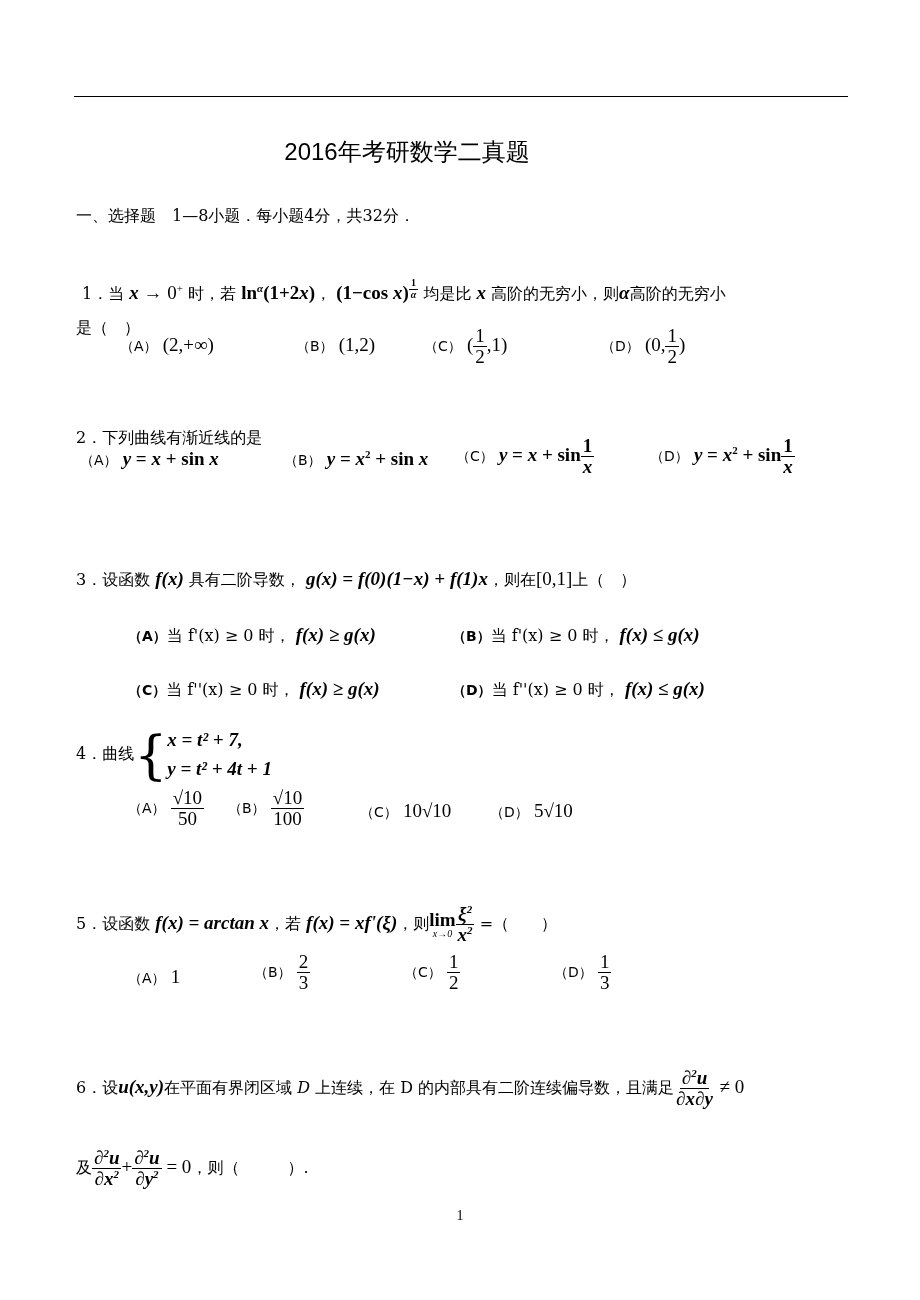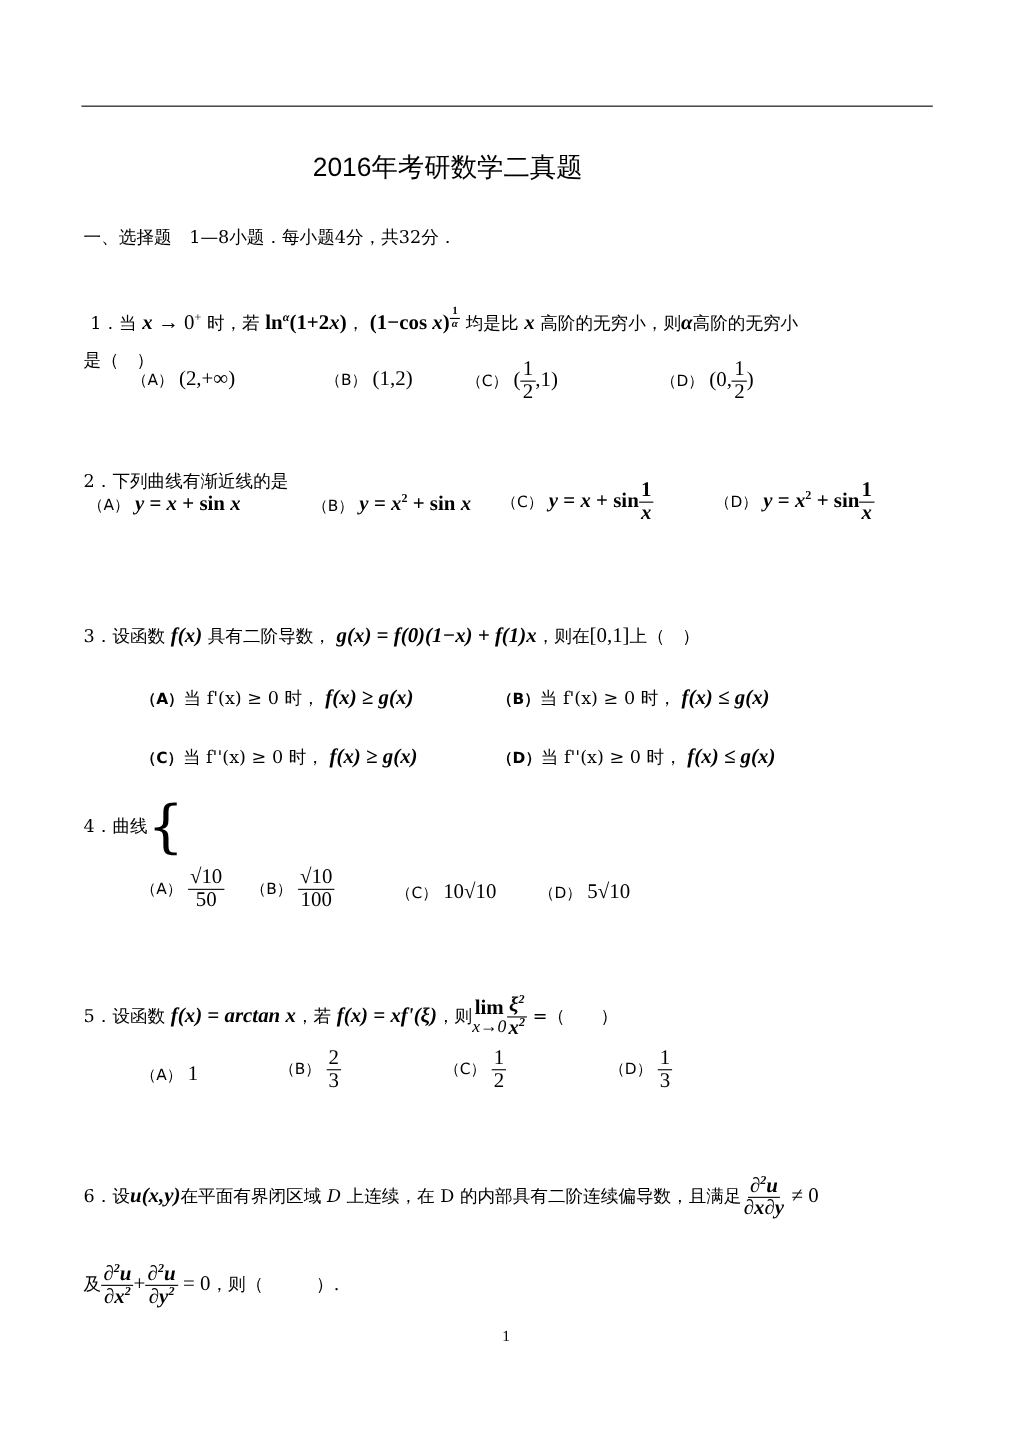"x = t² + 7," span.sys { html: none -> <span> <span>x = t² + 7,</span> <span>y = t² + 4t + 1</span> </span> }
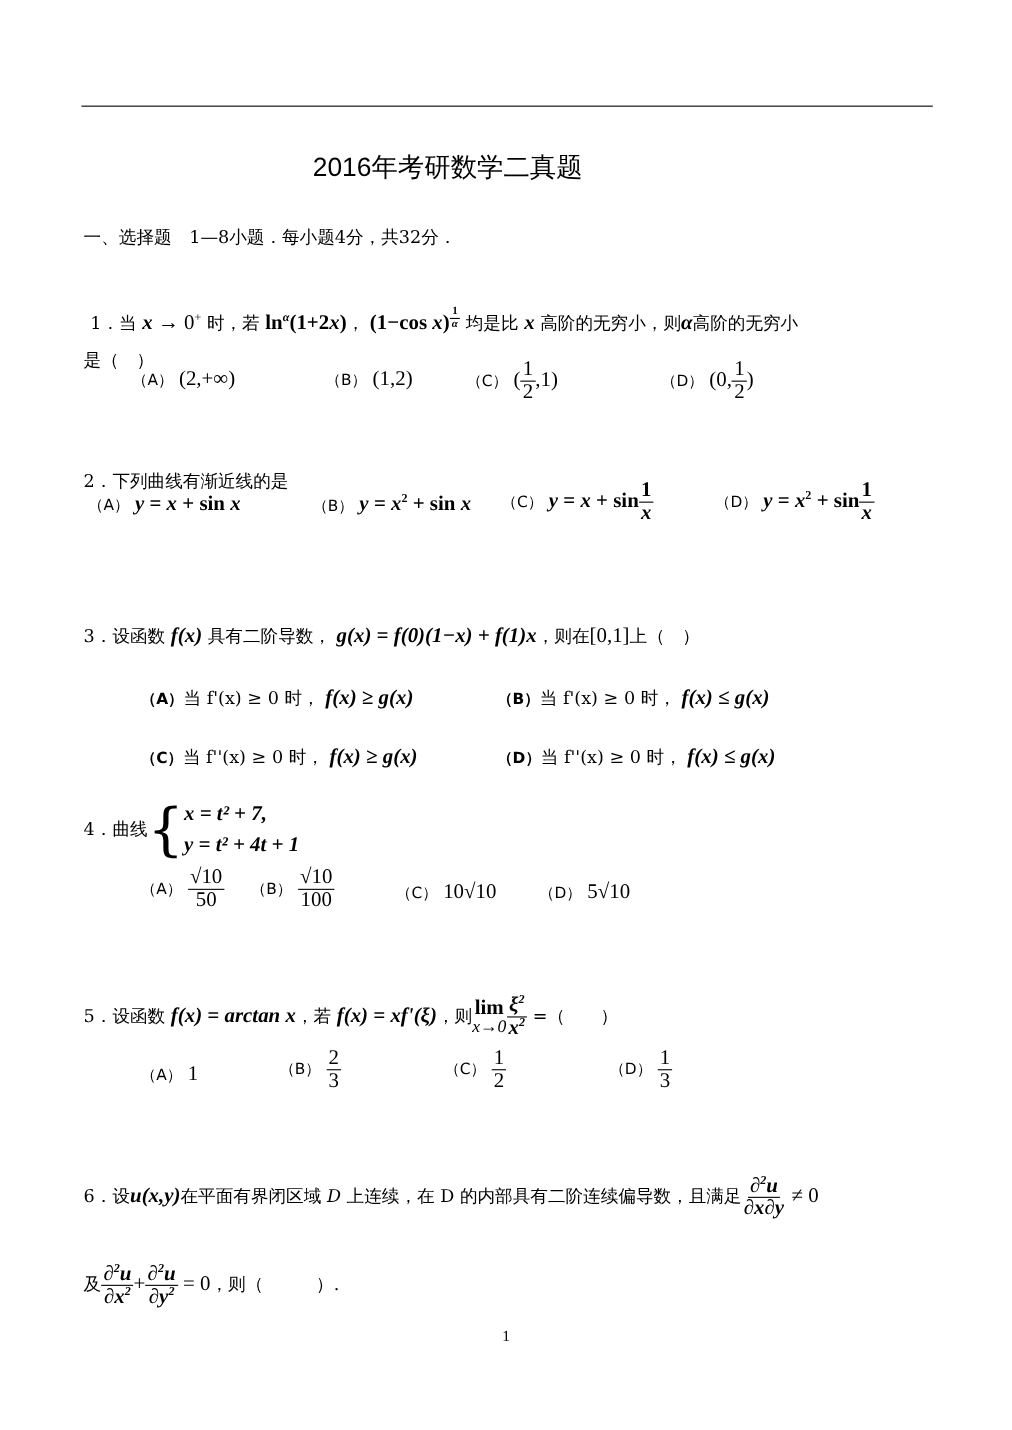"x→0" span { font-size: 16px -> 10px }
